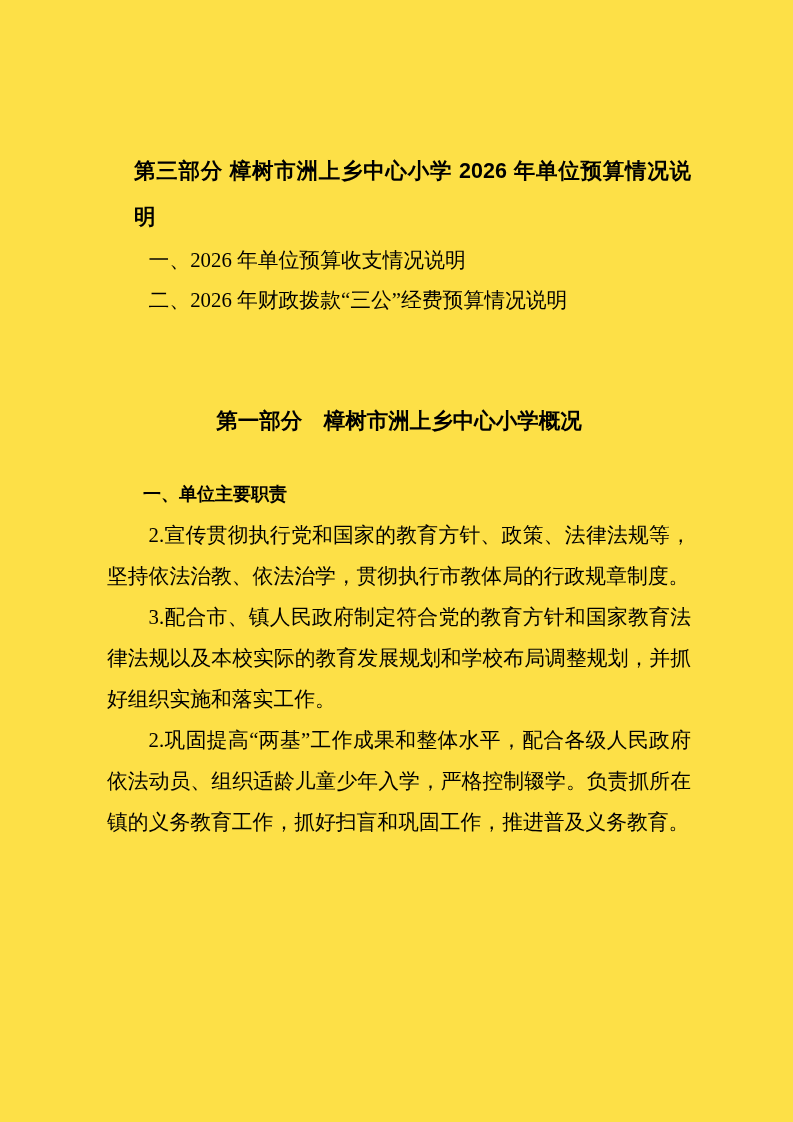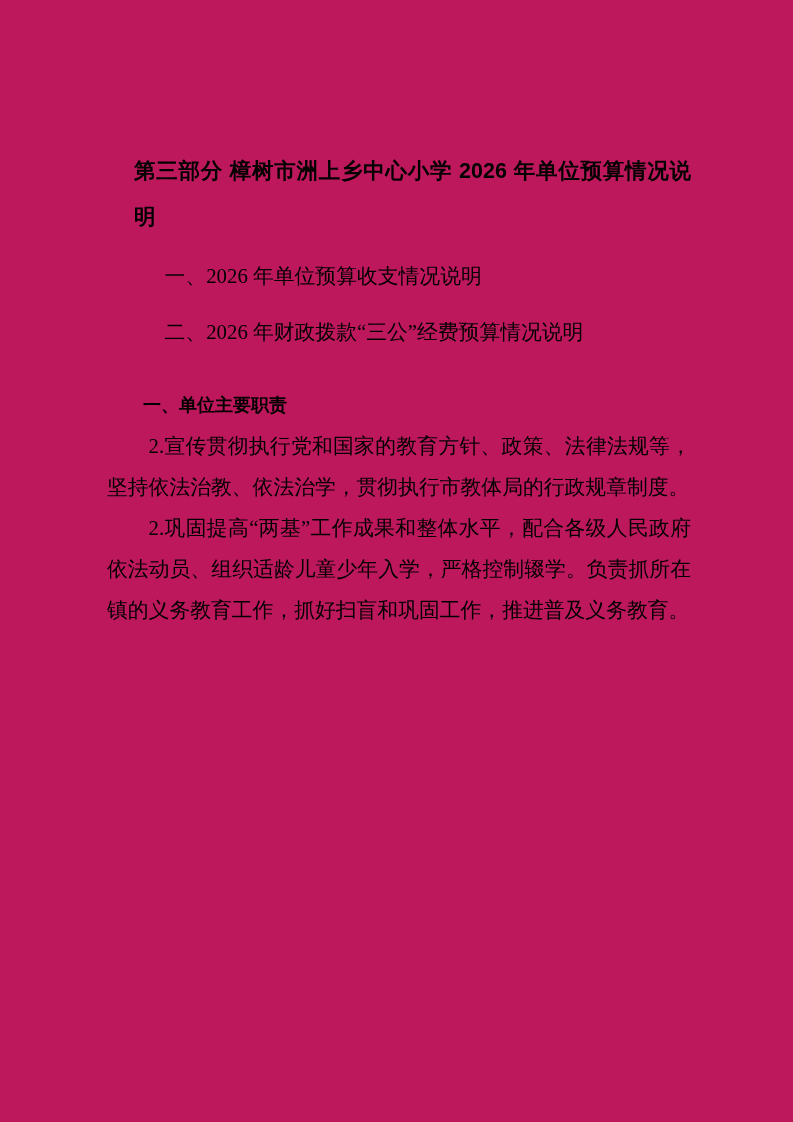"第三部分 樟树市洲上乡中心小学 2026 年单位预算情况说明" .page { background: #be185d -> #fde047 }
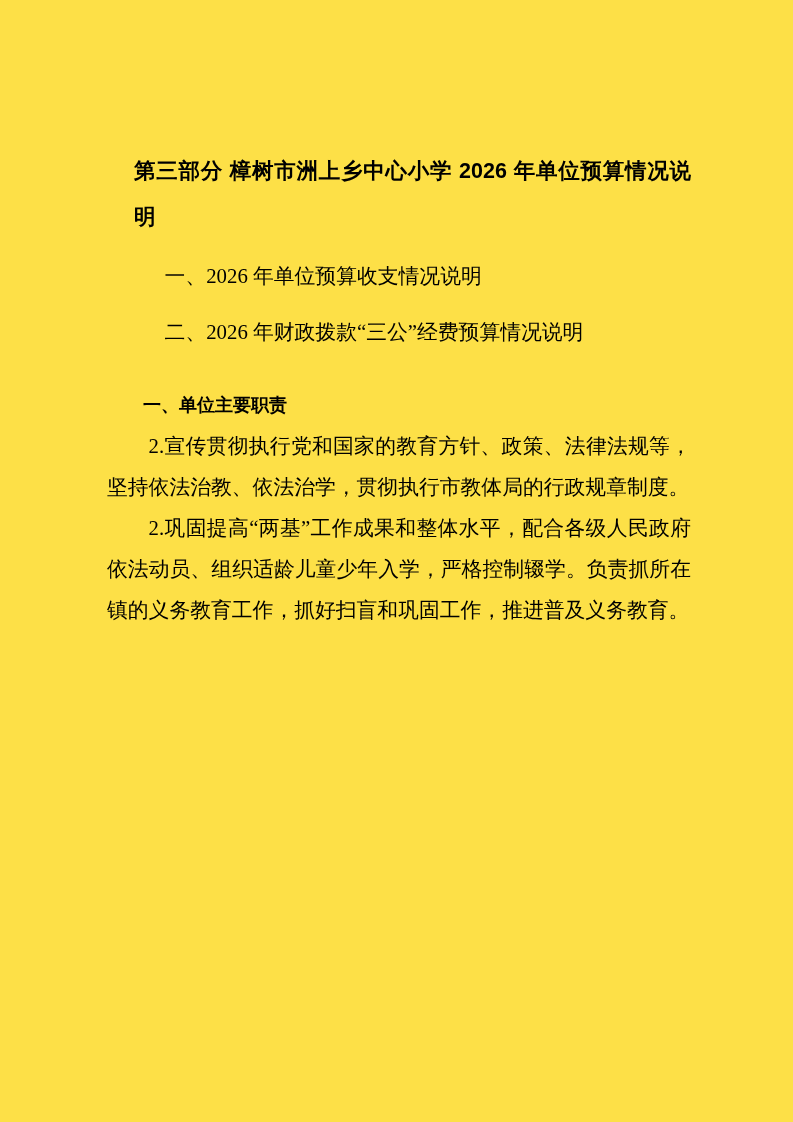"一、2026 年单位预算收支情况说明" .toc-item { margin: 16px -> 0 }
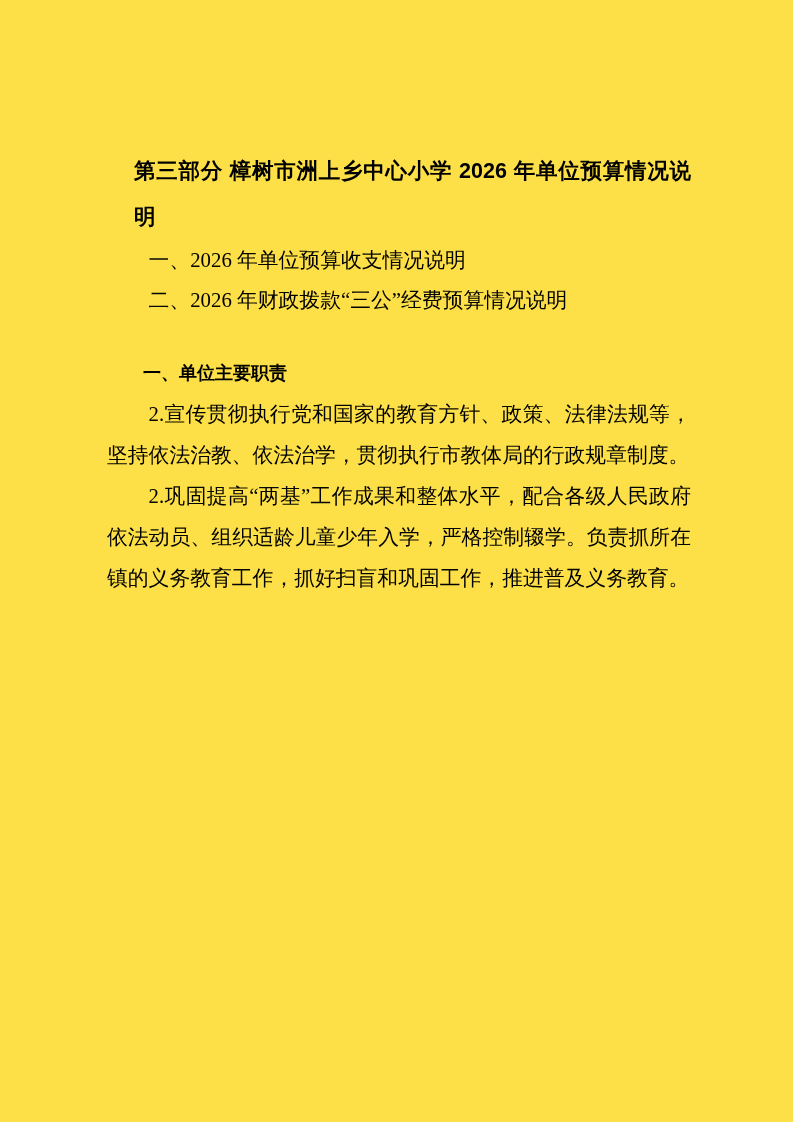"第一部分 樟树市洲上乡中心小学概况" div.h-part { html: none -> <div>第一部分 樟树市洲上乡中心小学概况</div> }
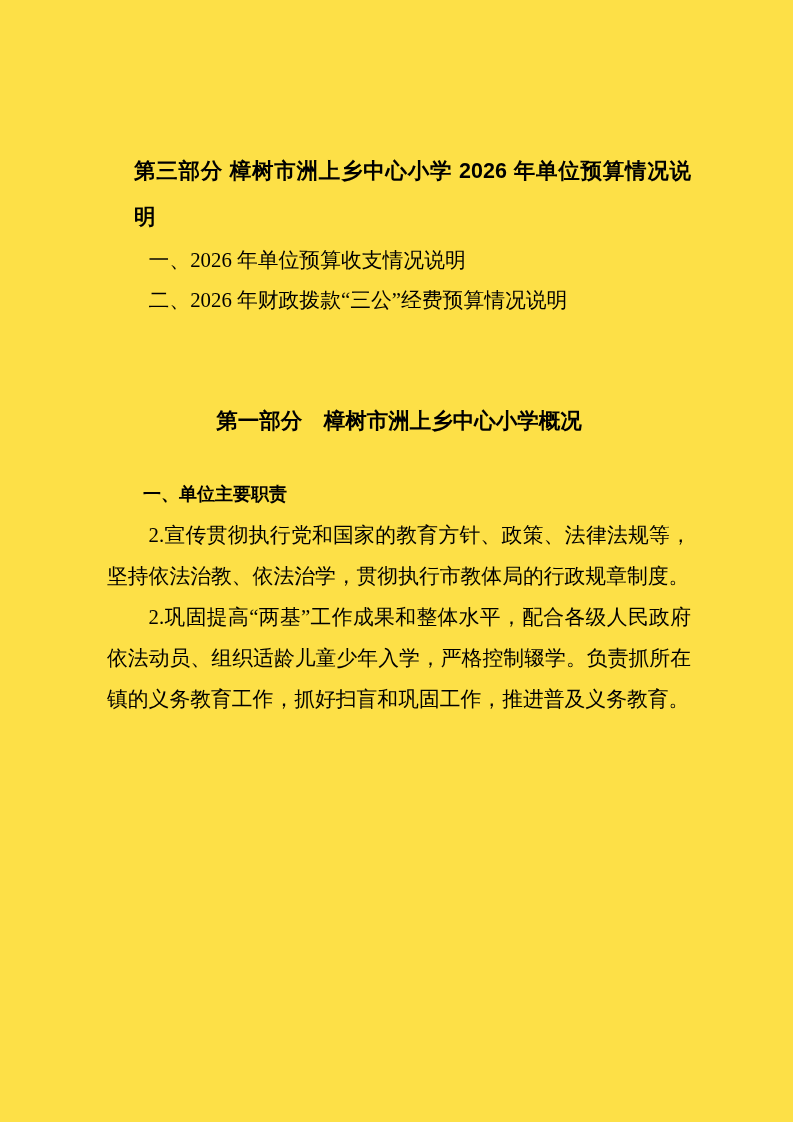"3.配合市、镇人民政府制定符合党的教育方针和国家教育法律法规以及本校实际的教育发" p.body-para { html: none -> <p>3.配合市、镇人民政府制定符合党的教育方针和国家教育法律法规以及本校实际的教育发展规划和学校布局调整规划，并抓好组织实施和落实工作。</p> }
